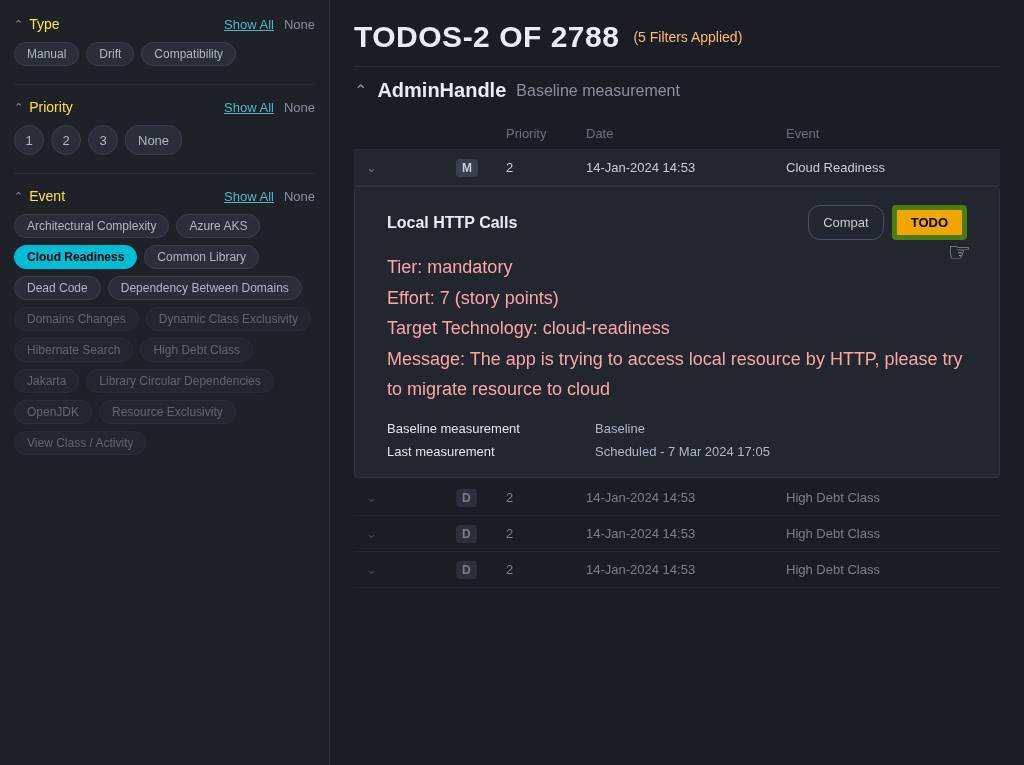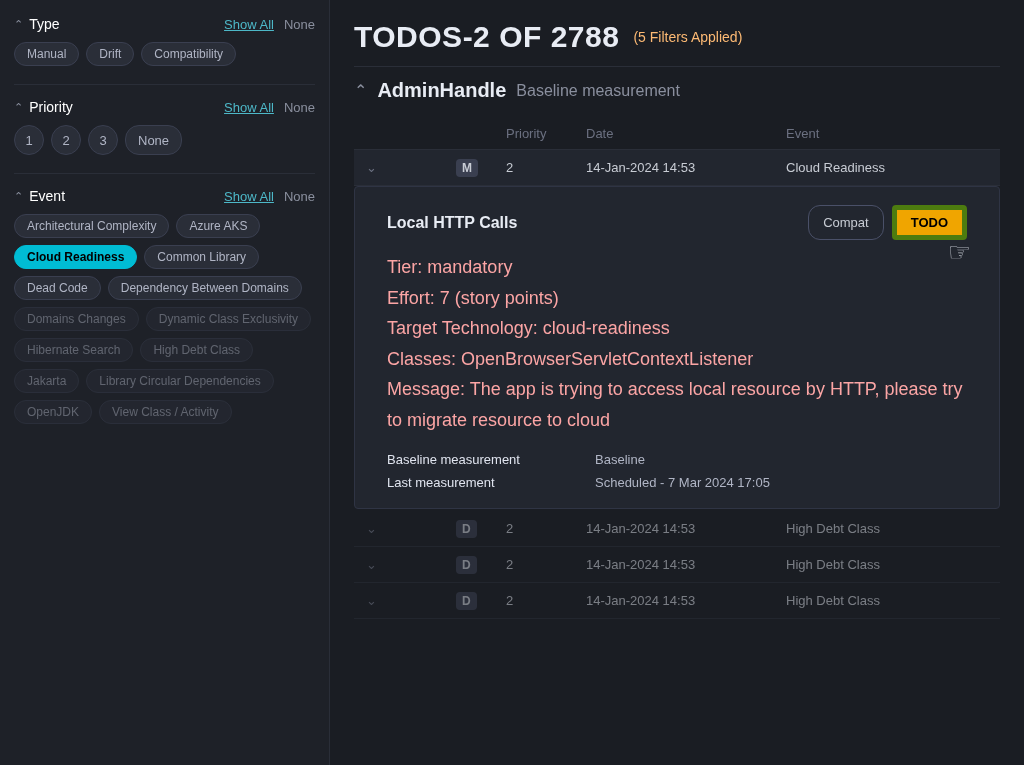"Type" .filter-title { color: #ffffff -> #fde047 }
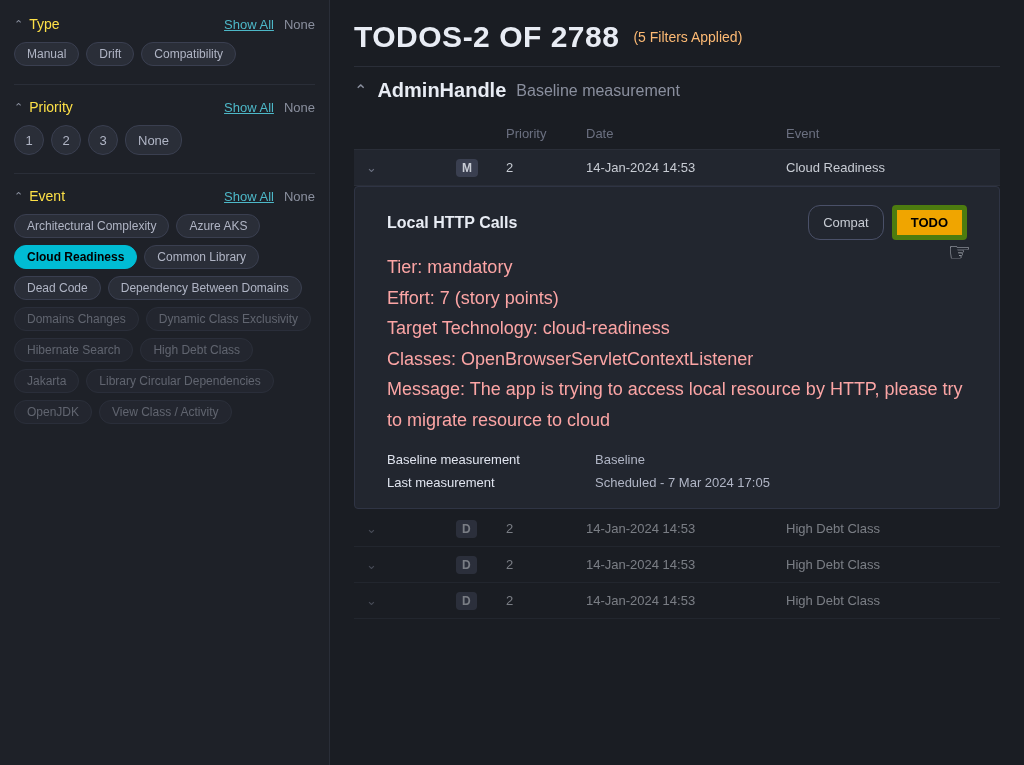"Classes:" div { html: <div>Classes: OpenBrowserServletContextListener</div> -> none }
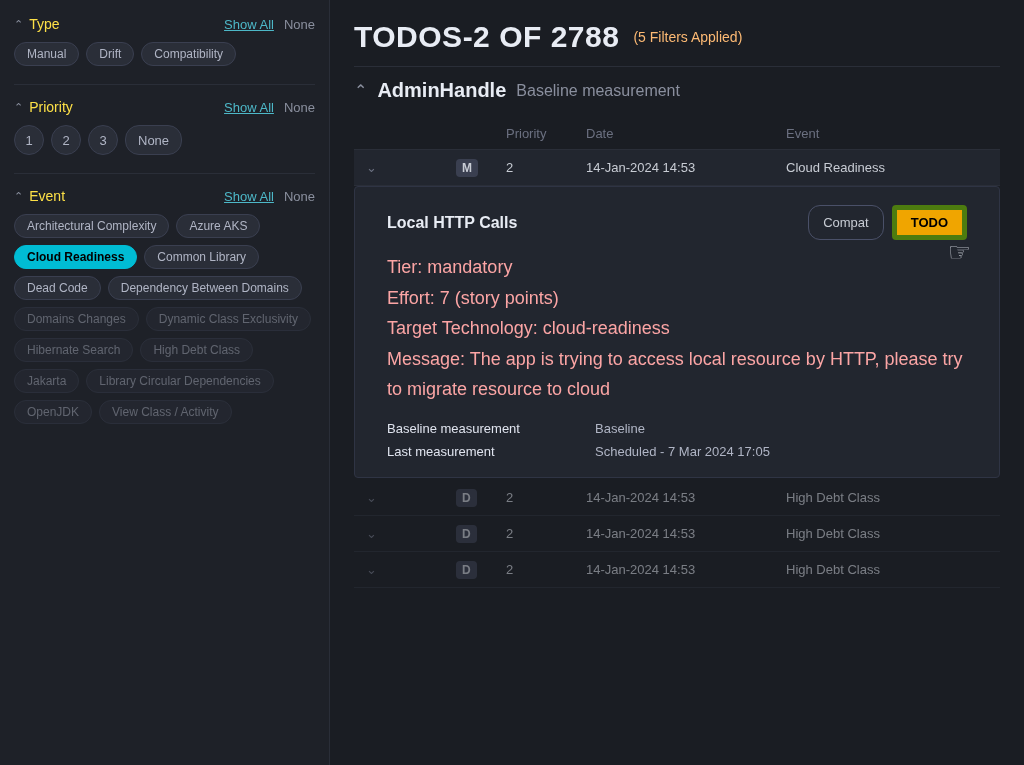"Resource Exclusivity" span.pill { html: none -> <span>Resource Exclusivity</span> }
